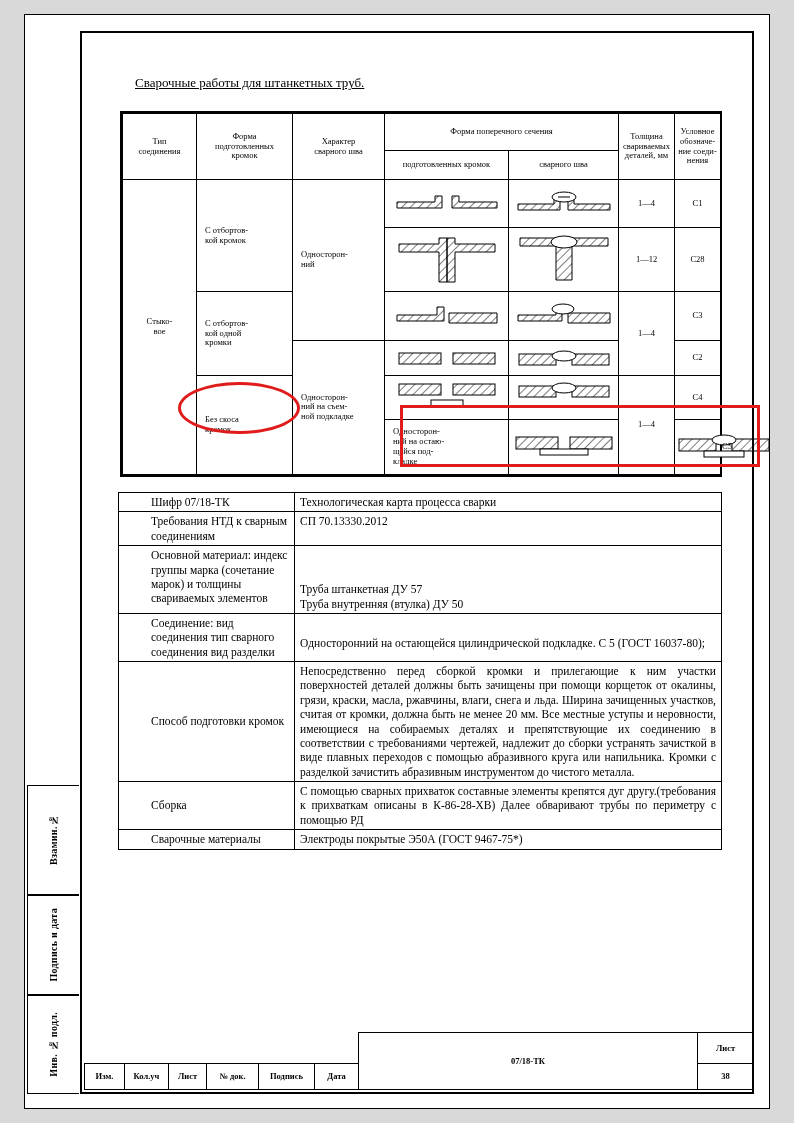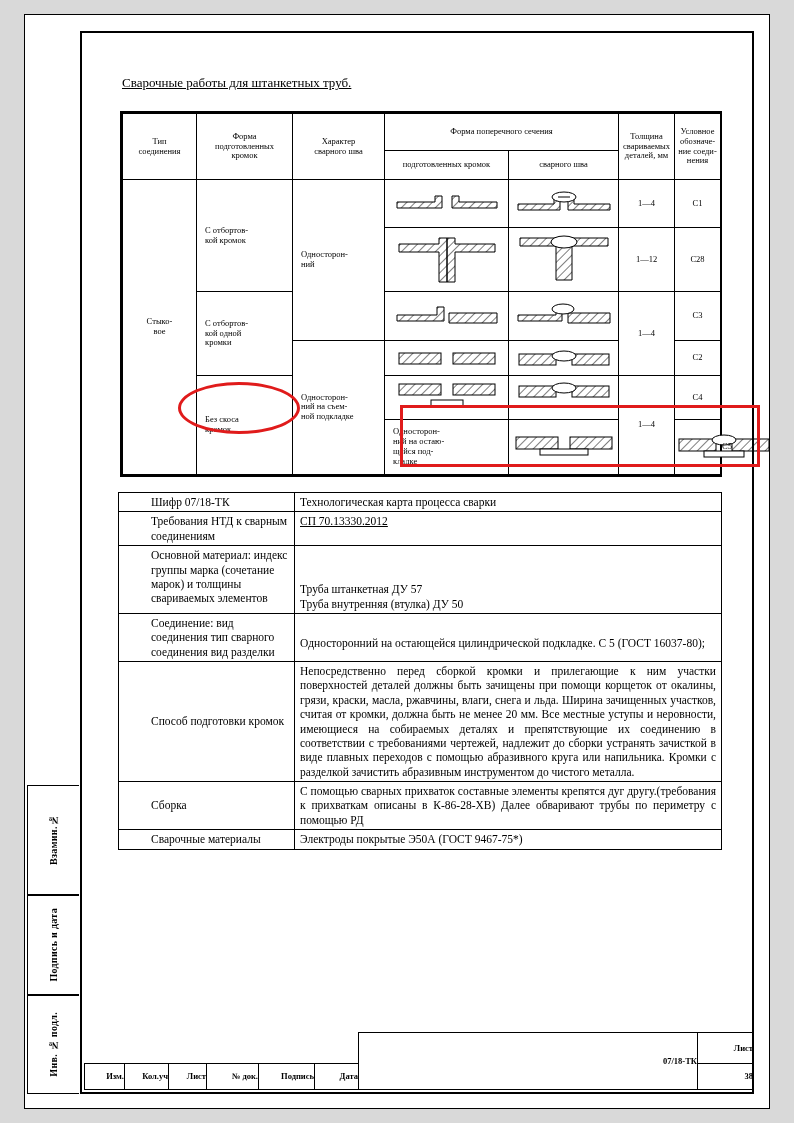"Сварочные работы для штанкетных труб." .doc-title { left: 40px -> 53px }
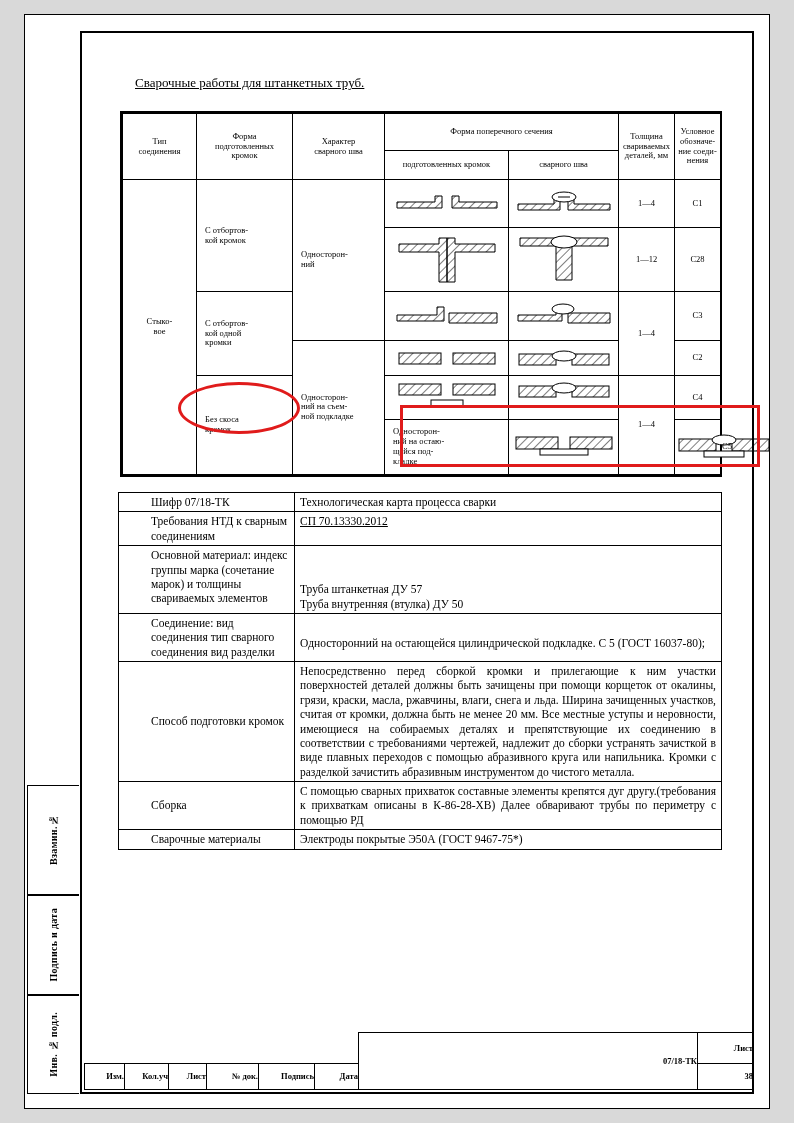"СП 70.13330.2012" .pad-mid { text-decoration: underline -> none }
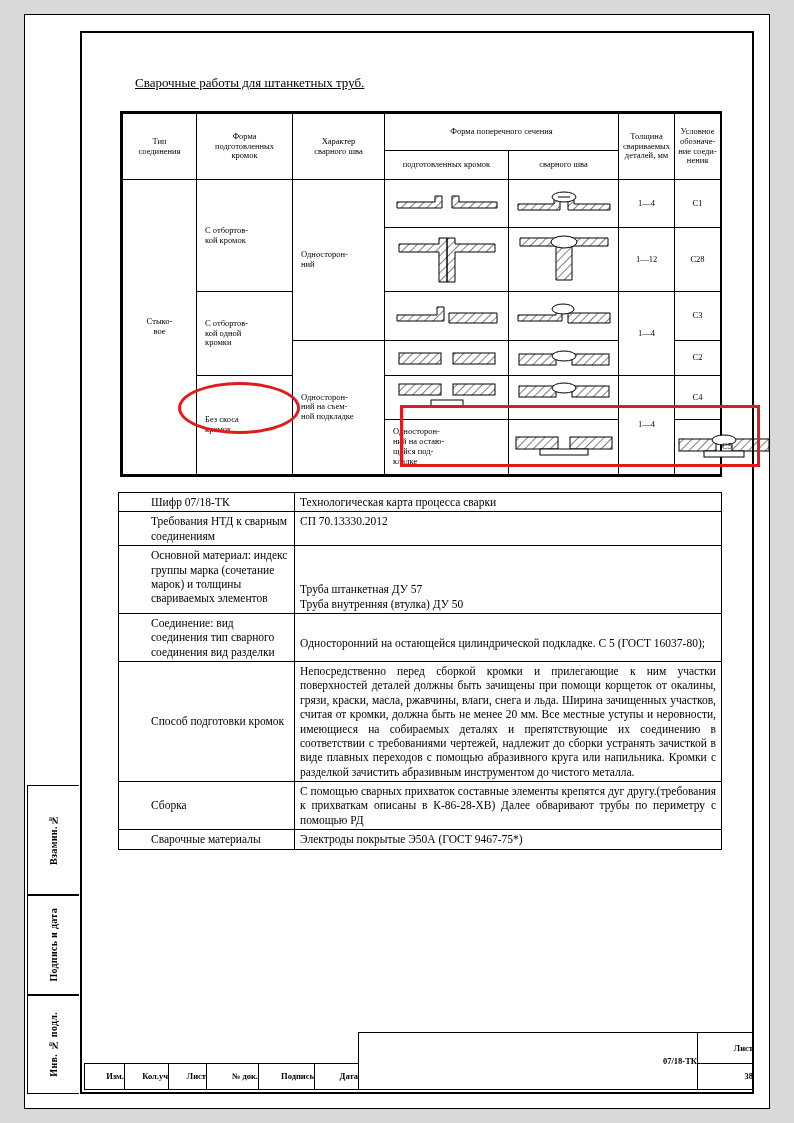"Лист" table.stamp-t td { text-align: right -> center }
